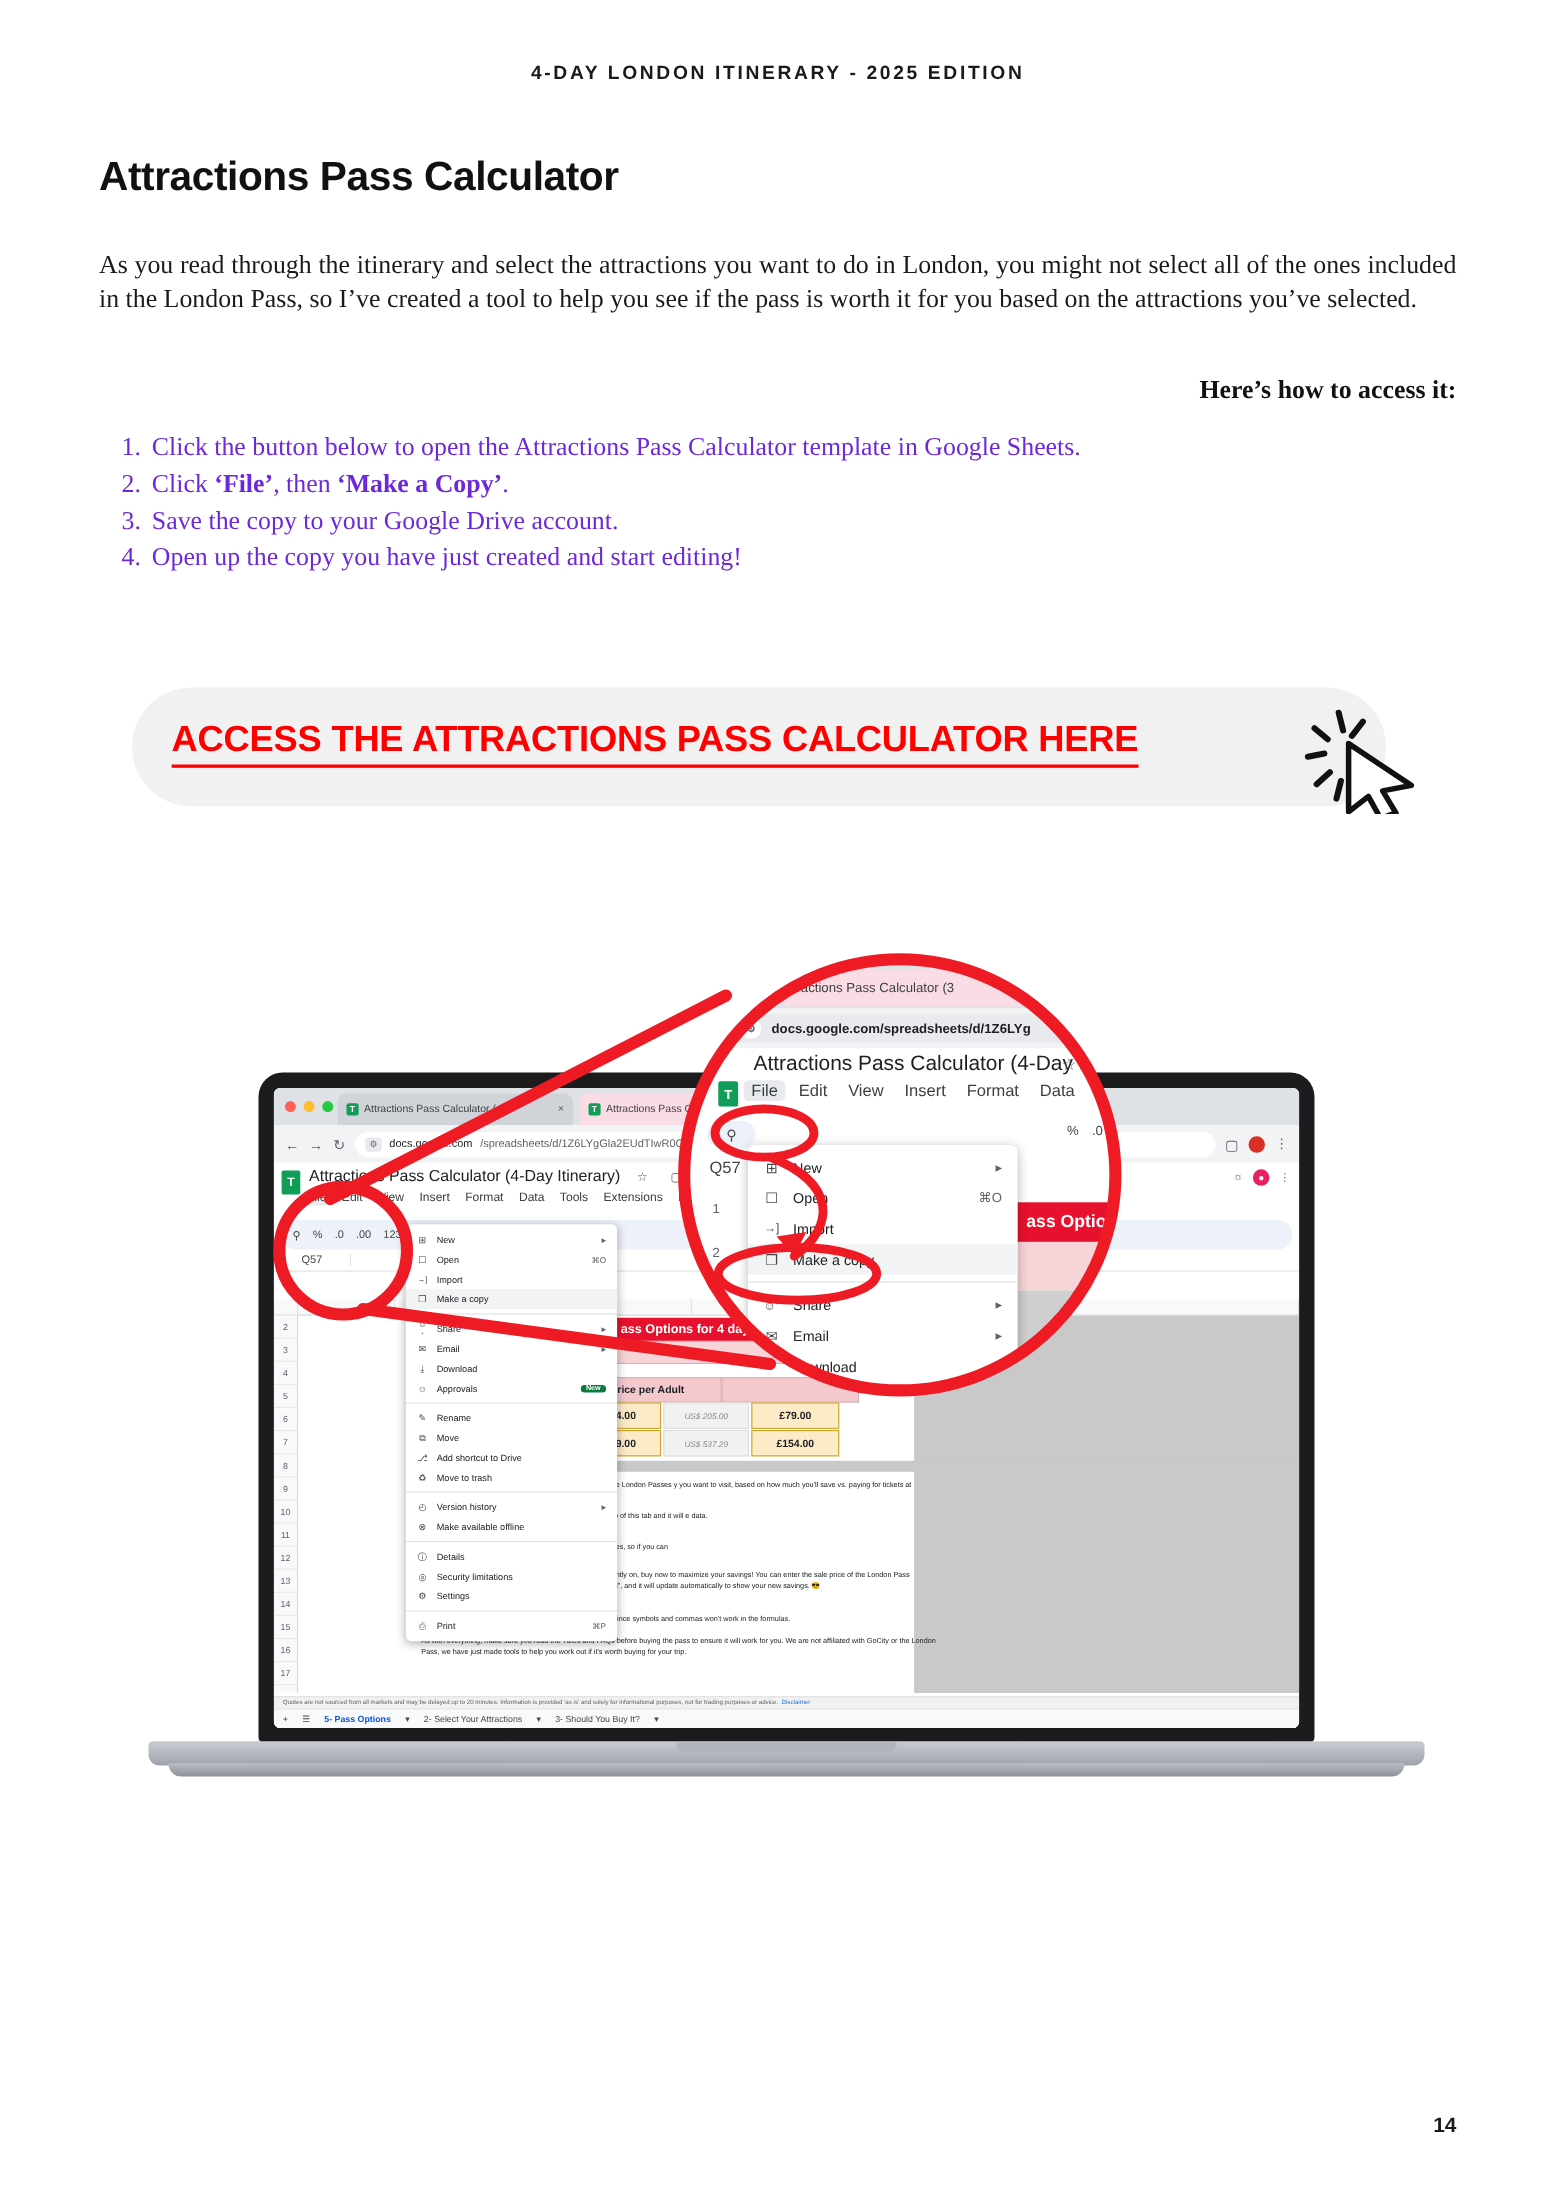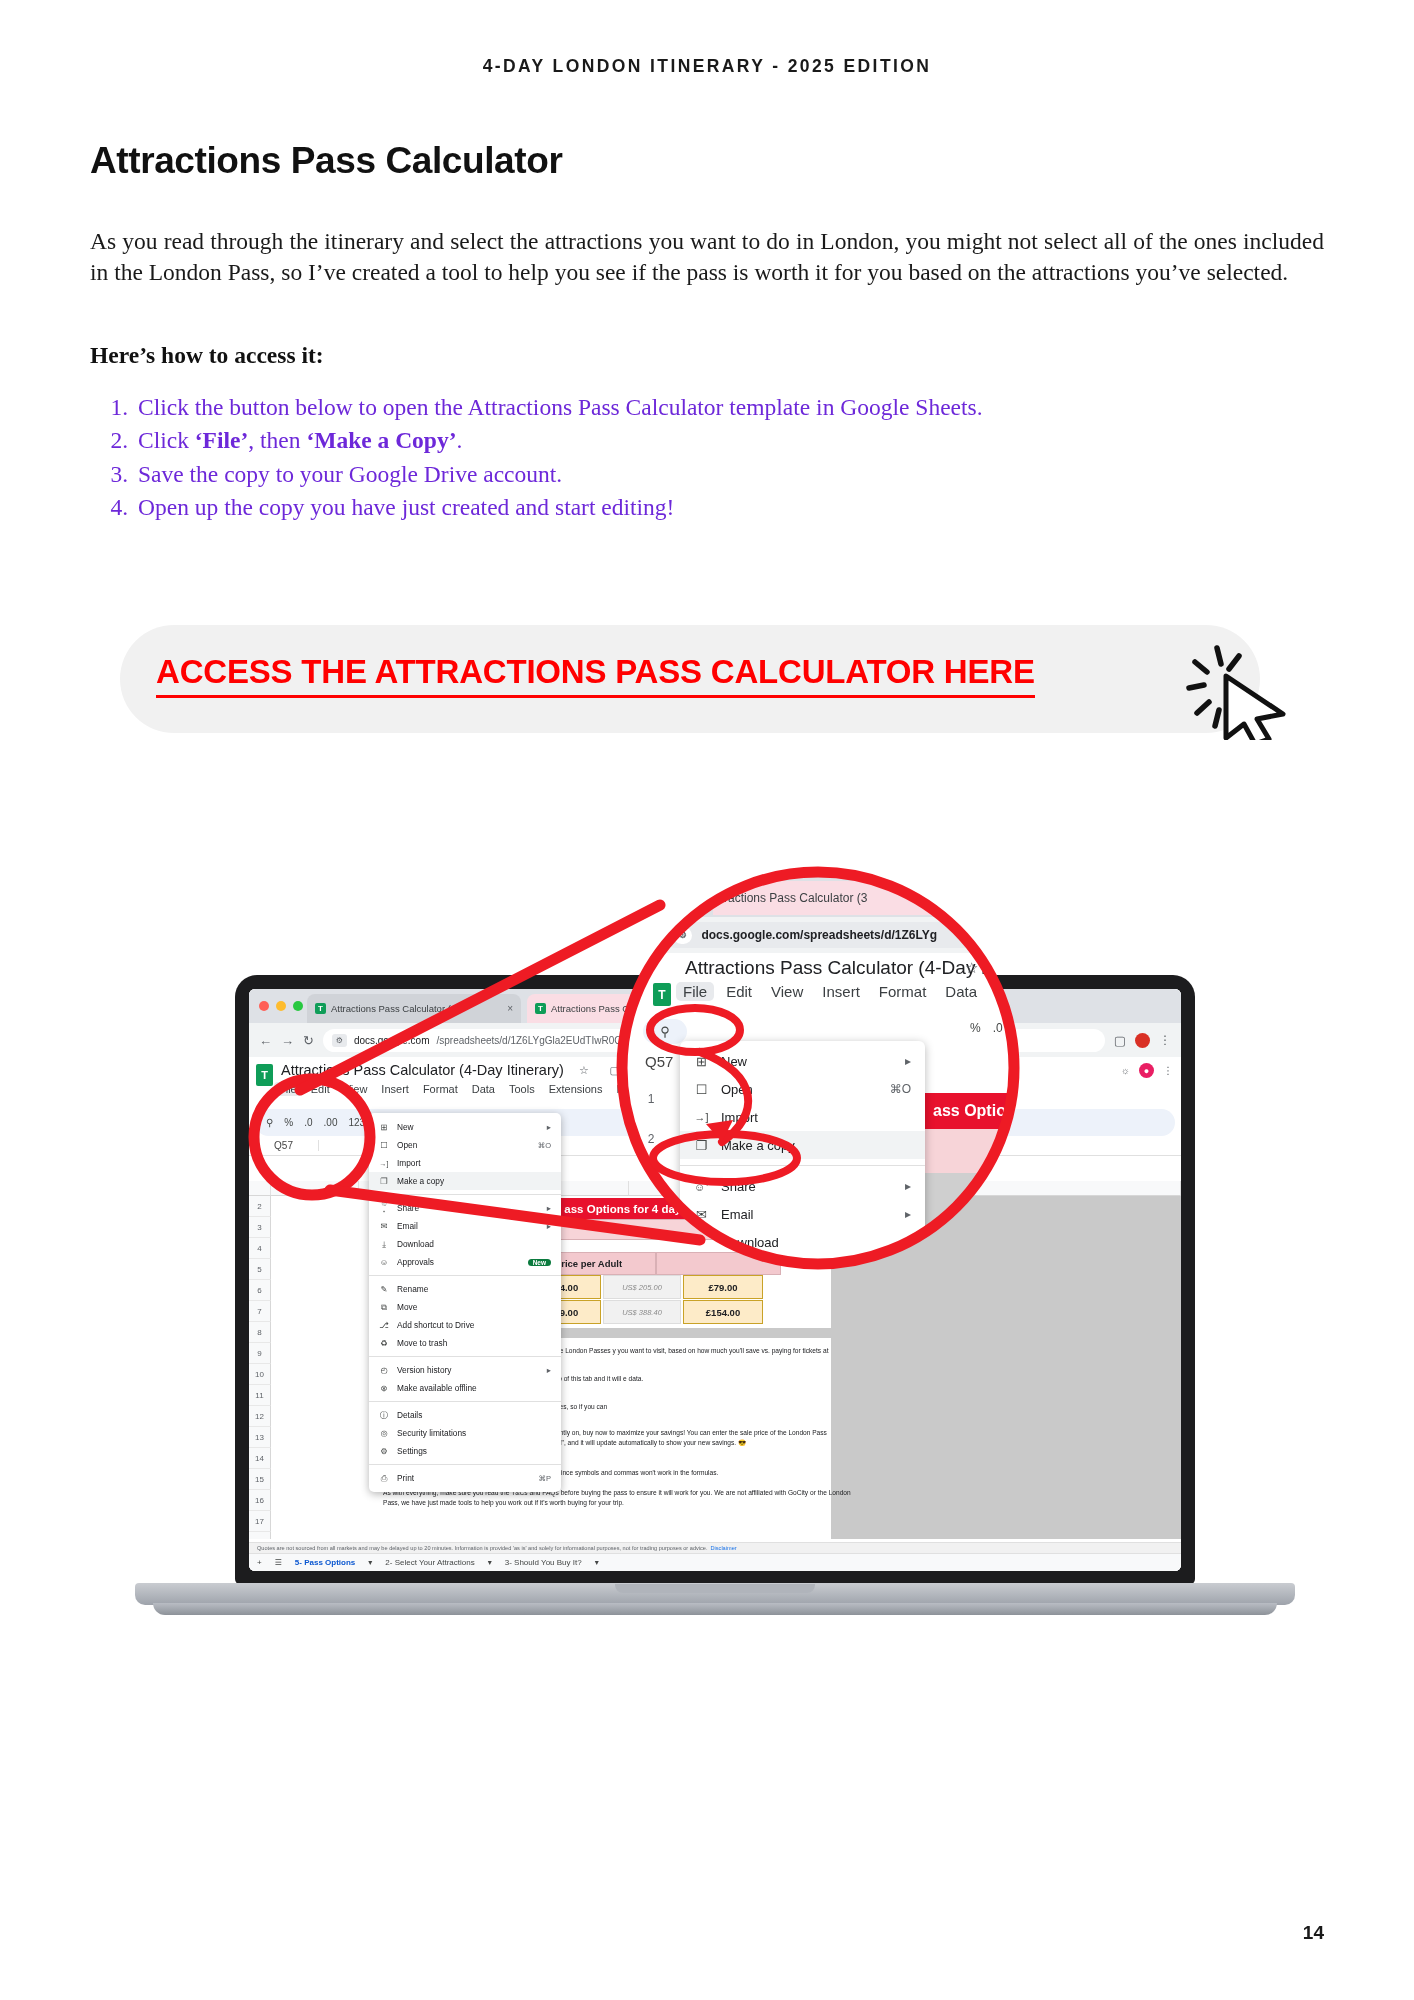"Here’s how to access it:" p.howto { text-align: none -> right }
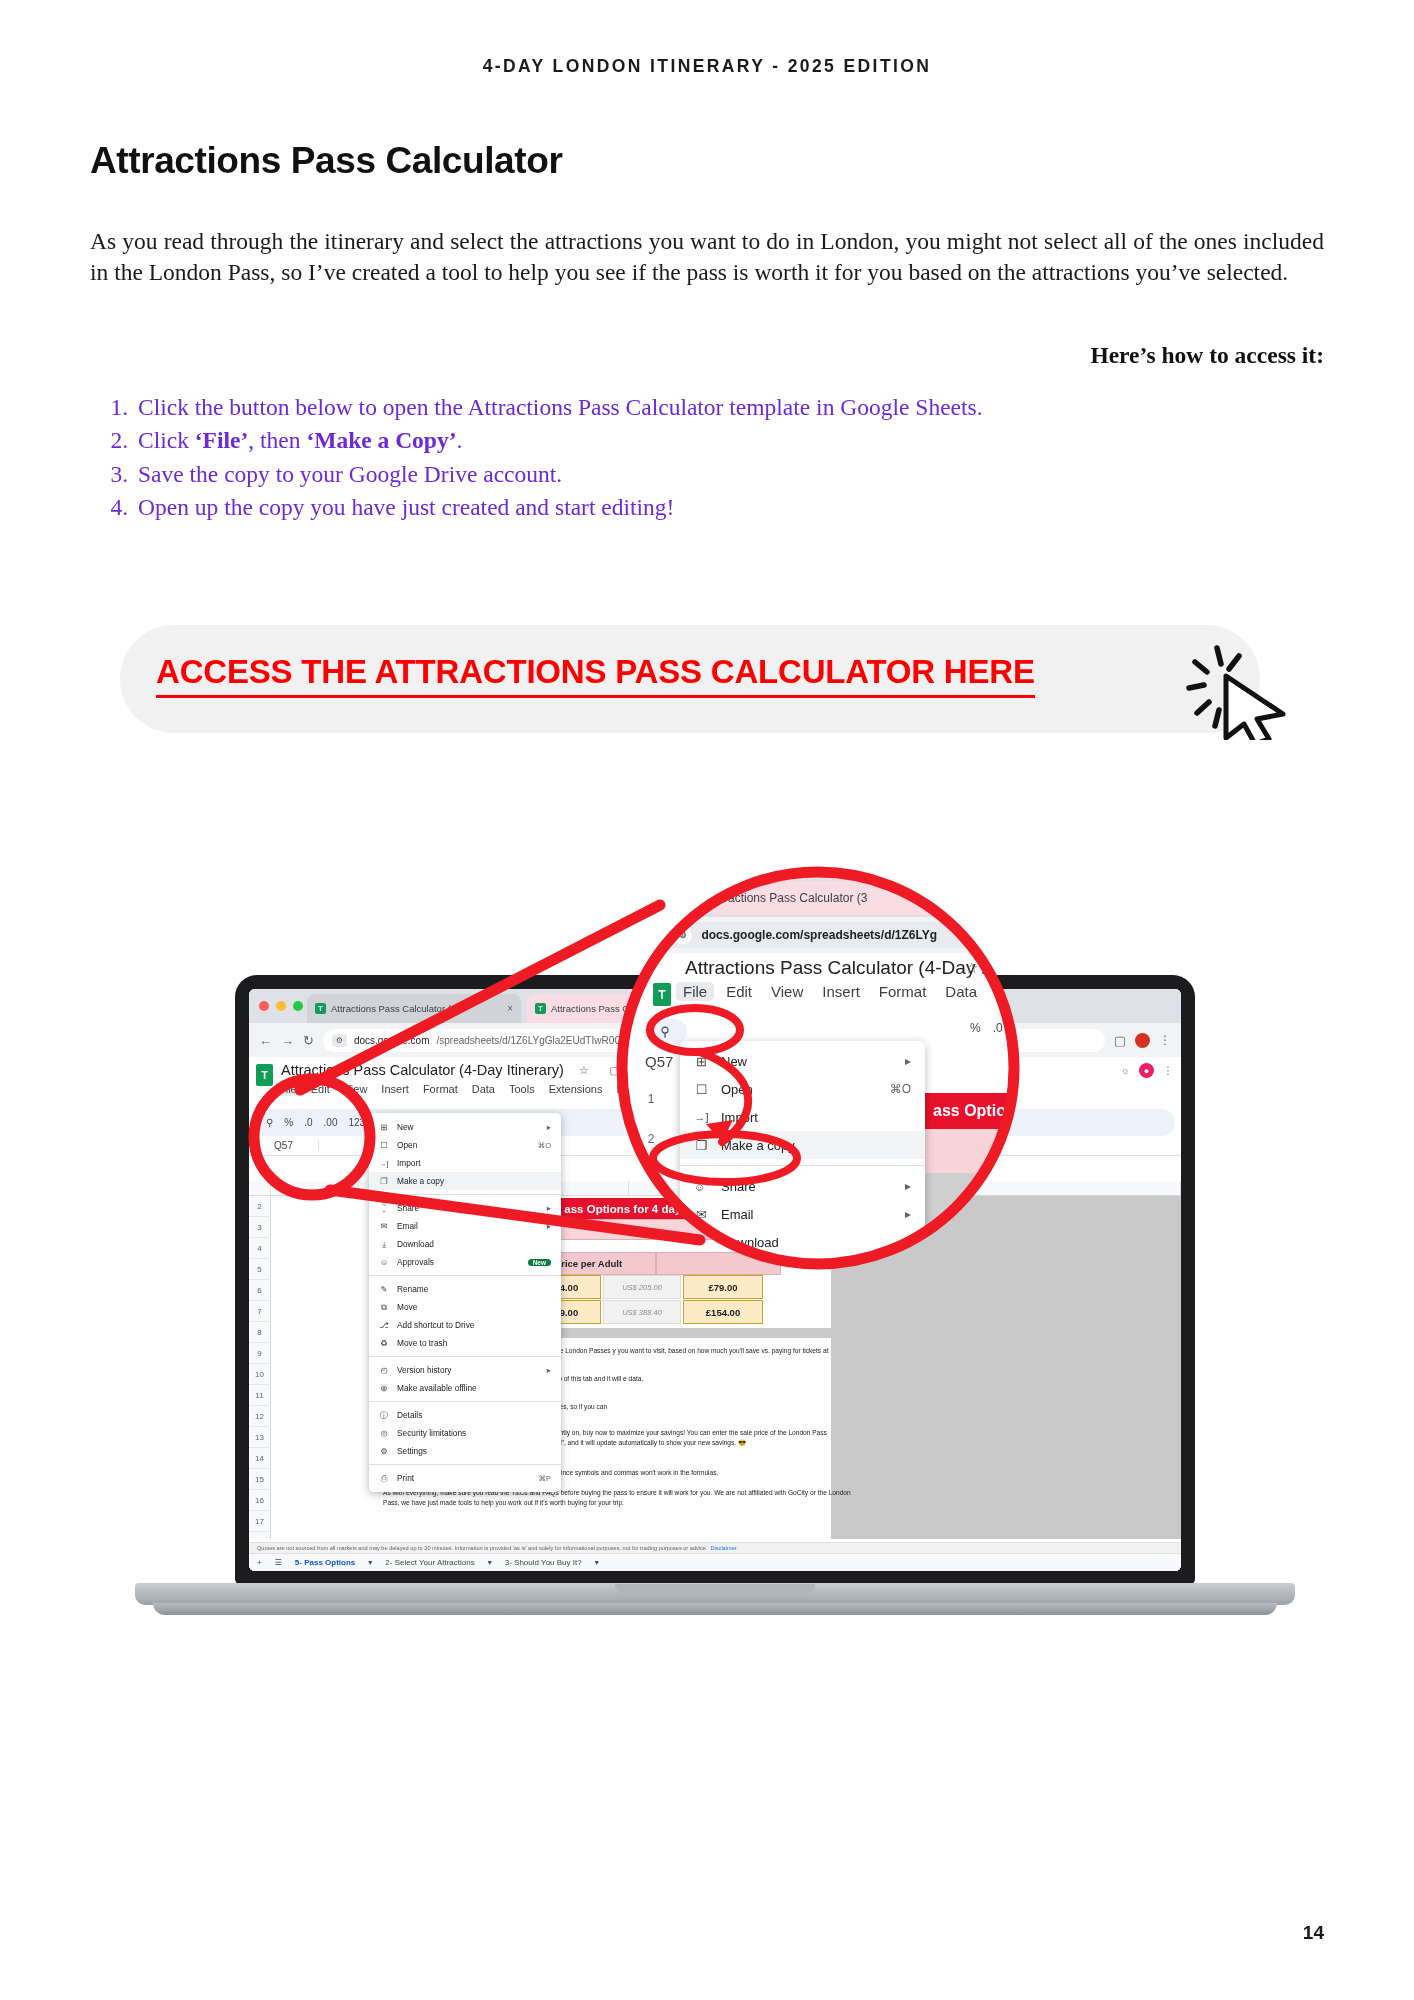"US$ 388.40" div.cell-usd { text: 388.40 -> 537.29 }
